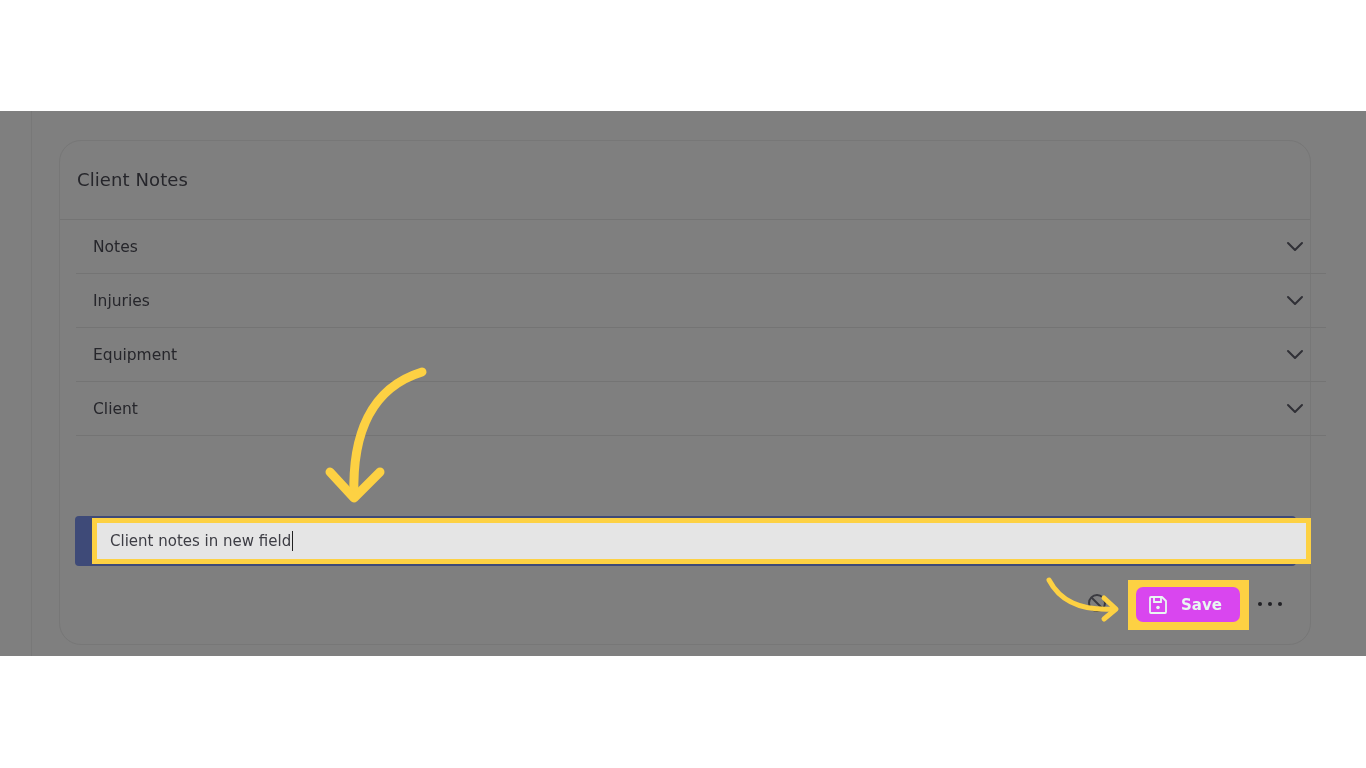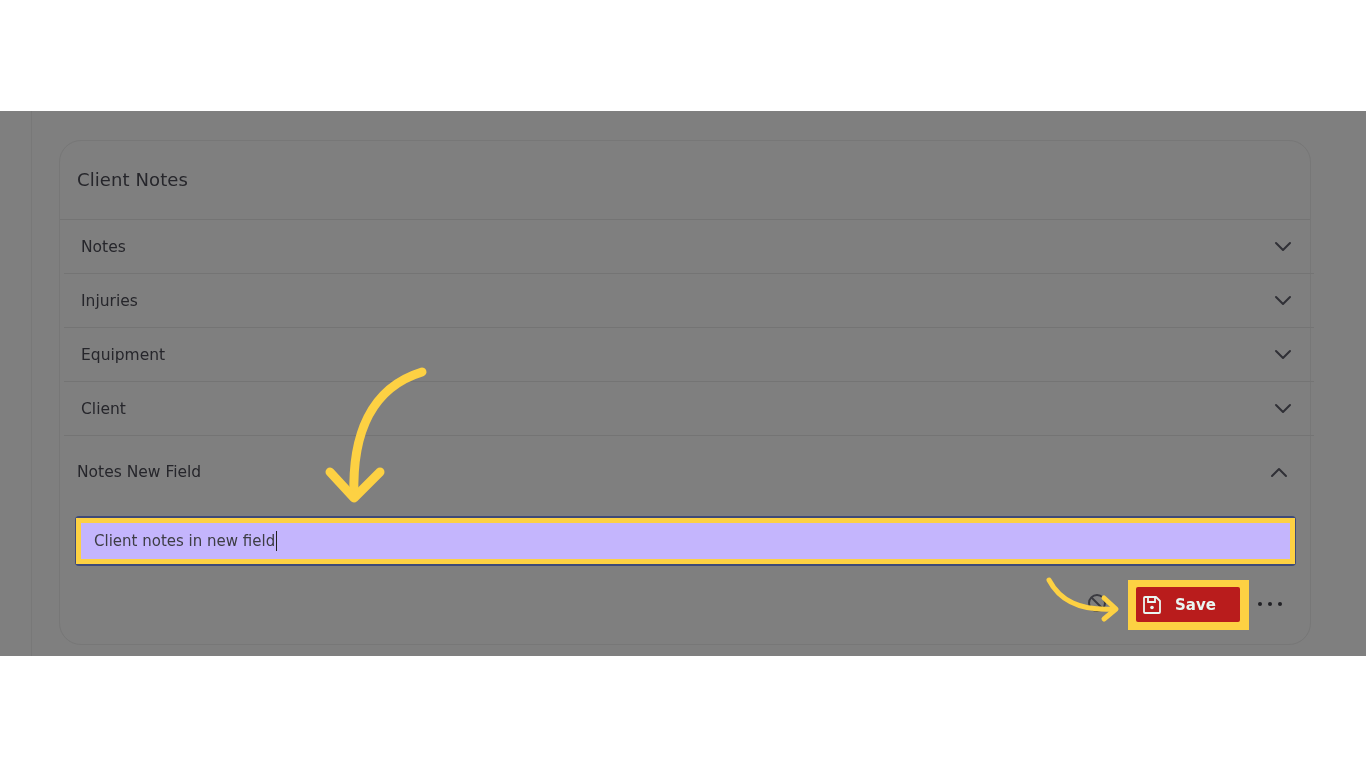"Notes" .acc-row { left: 4px -> 16px }
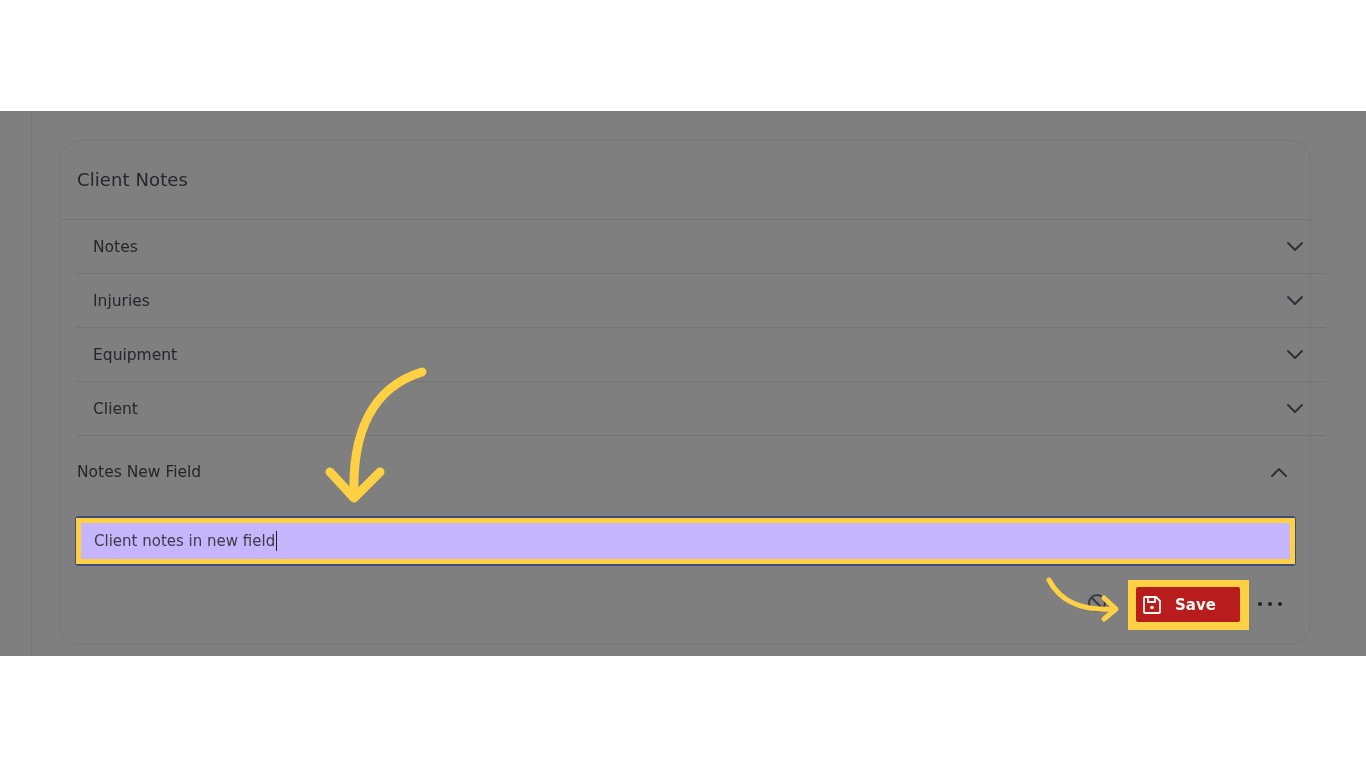"Notes New Field" div.acc-open { html: <div> <span>Notes New Field</span> <span> <svg> <path></path> </svg> </span> </div> -> none }
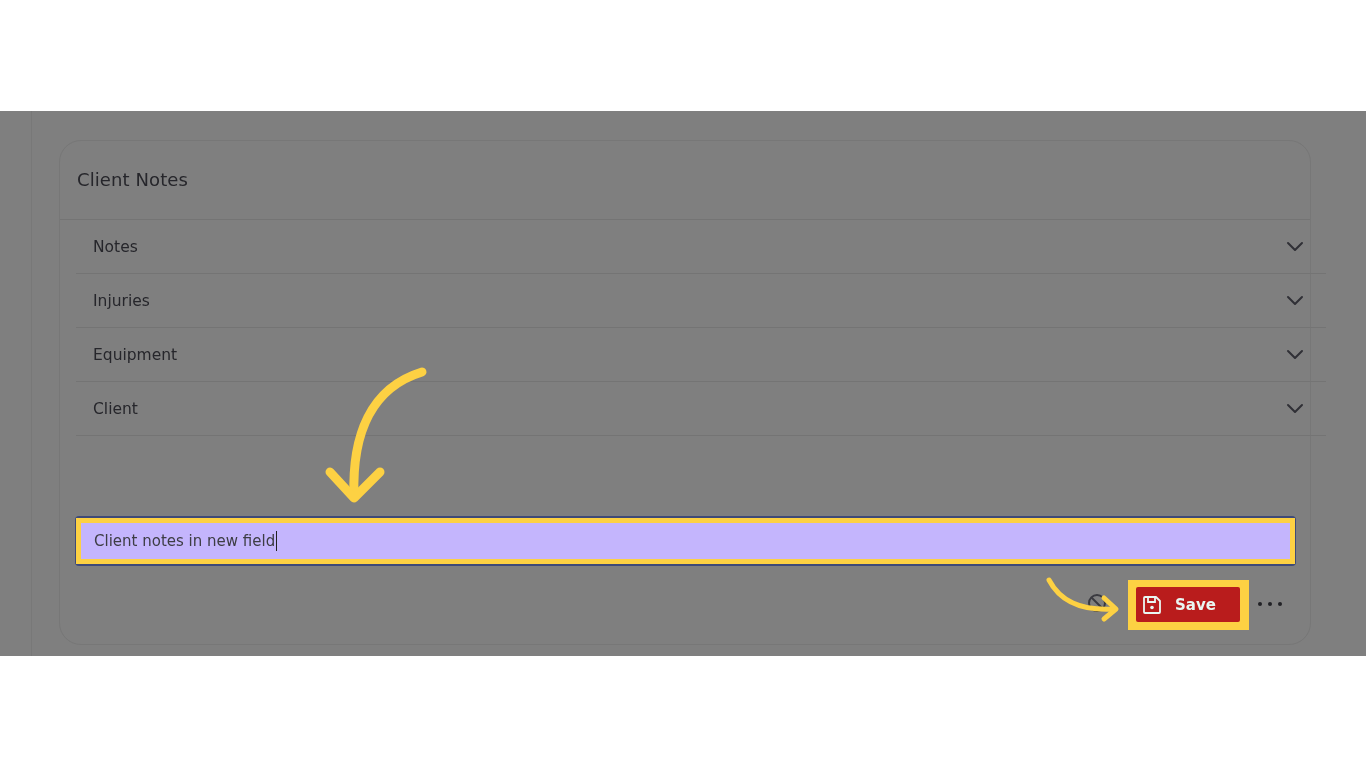"Client notes in new field" .field-highlight { background: #c4b5fd -> #e5e5e5; left: 16px -> 32px }
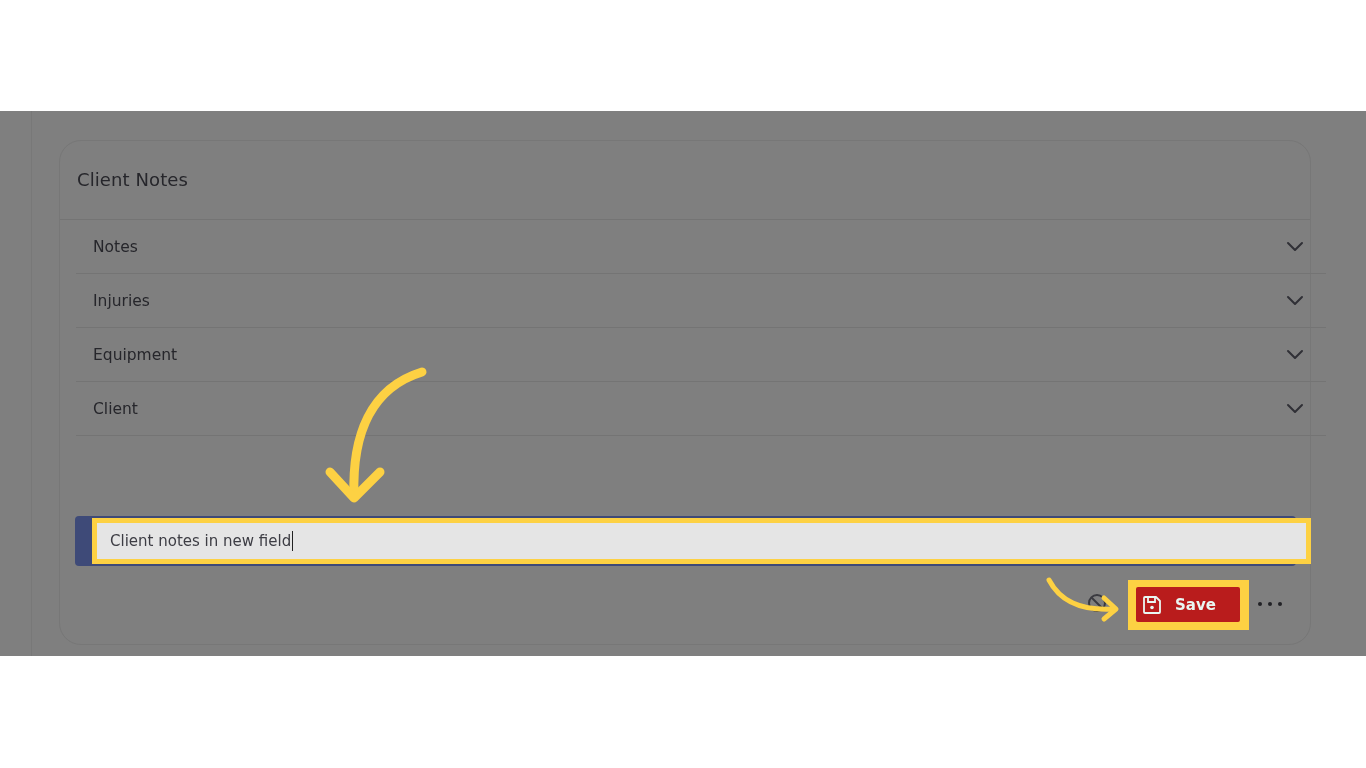"Save" .save-button { background: #b91c1c -> #d946ef; border-radius: 2px -> 7px; padding-left: 5px -> 11px }
